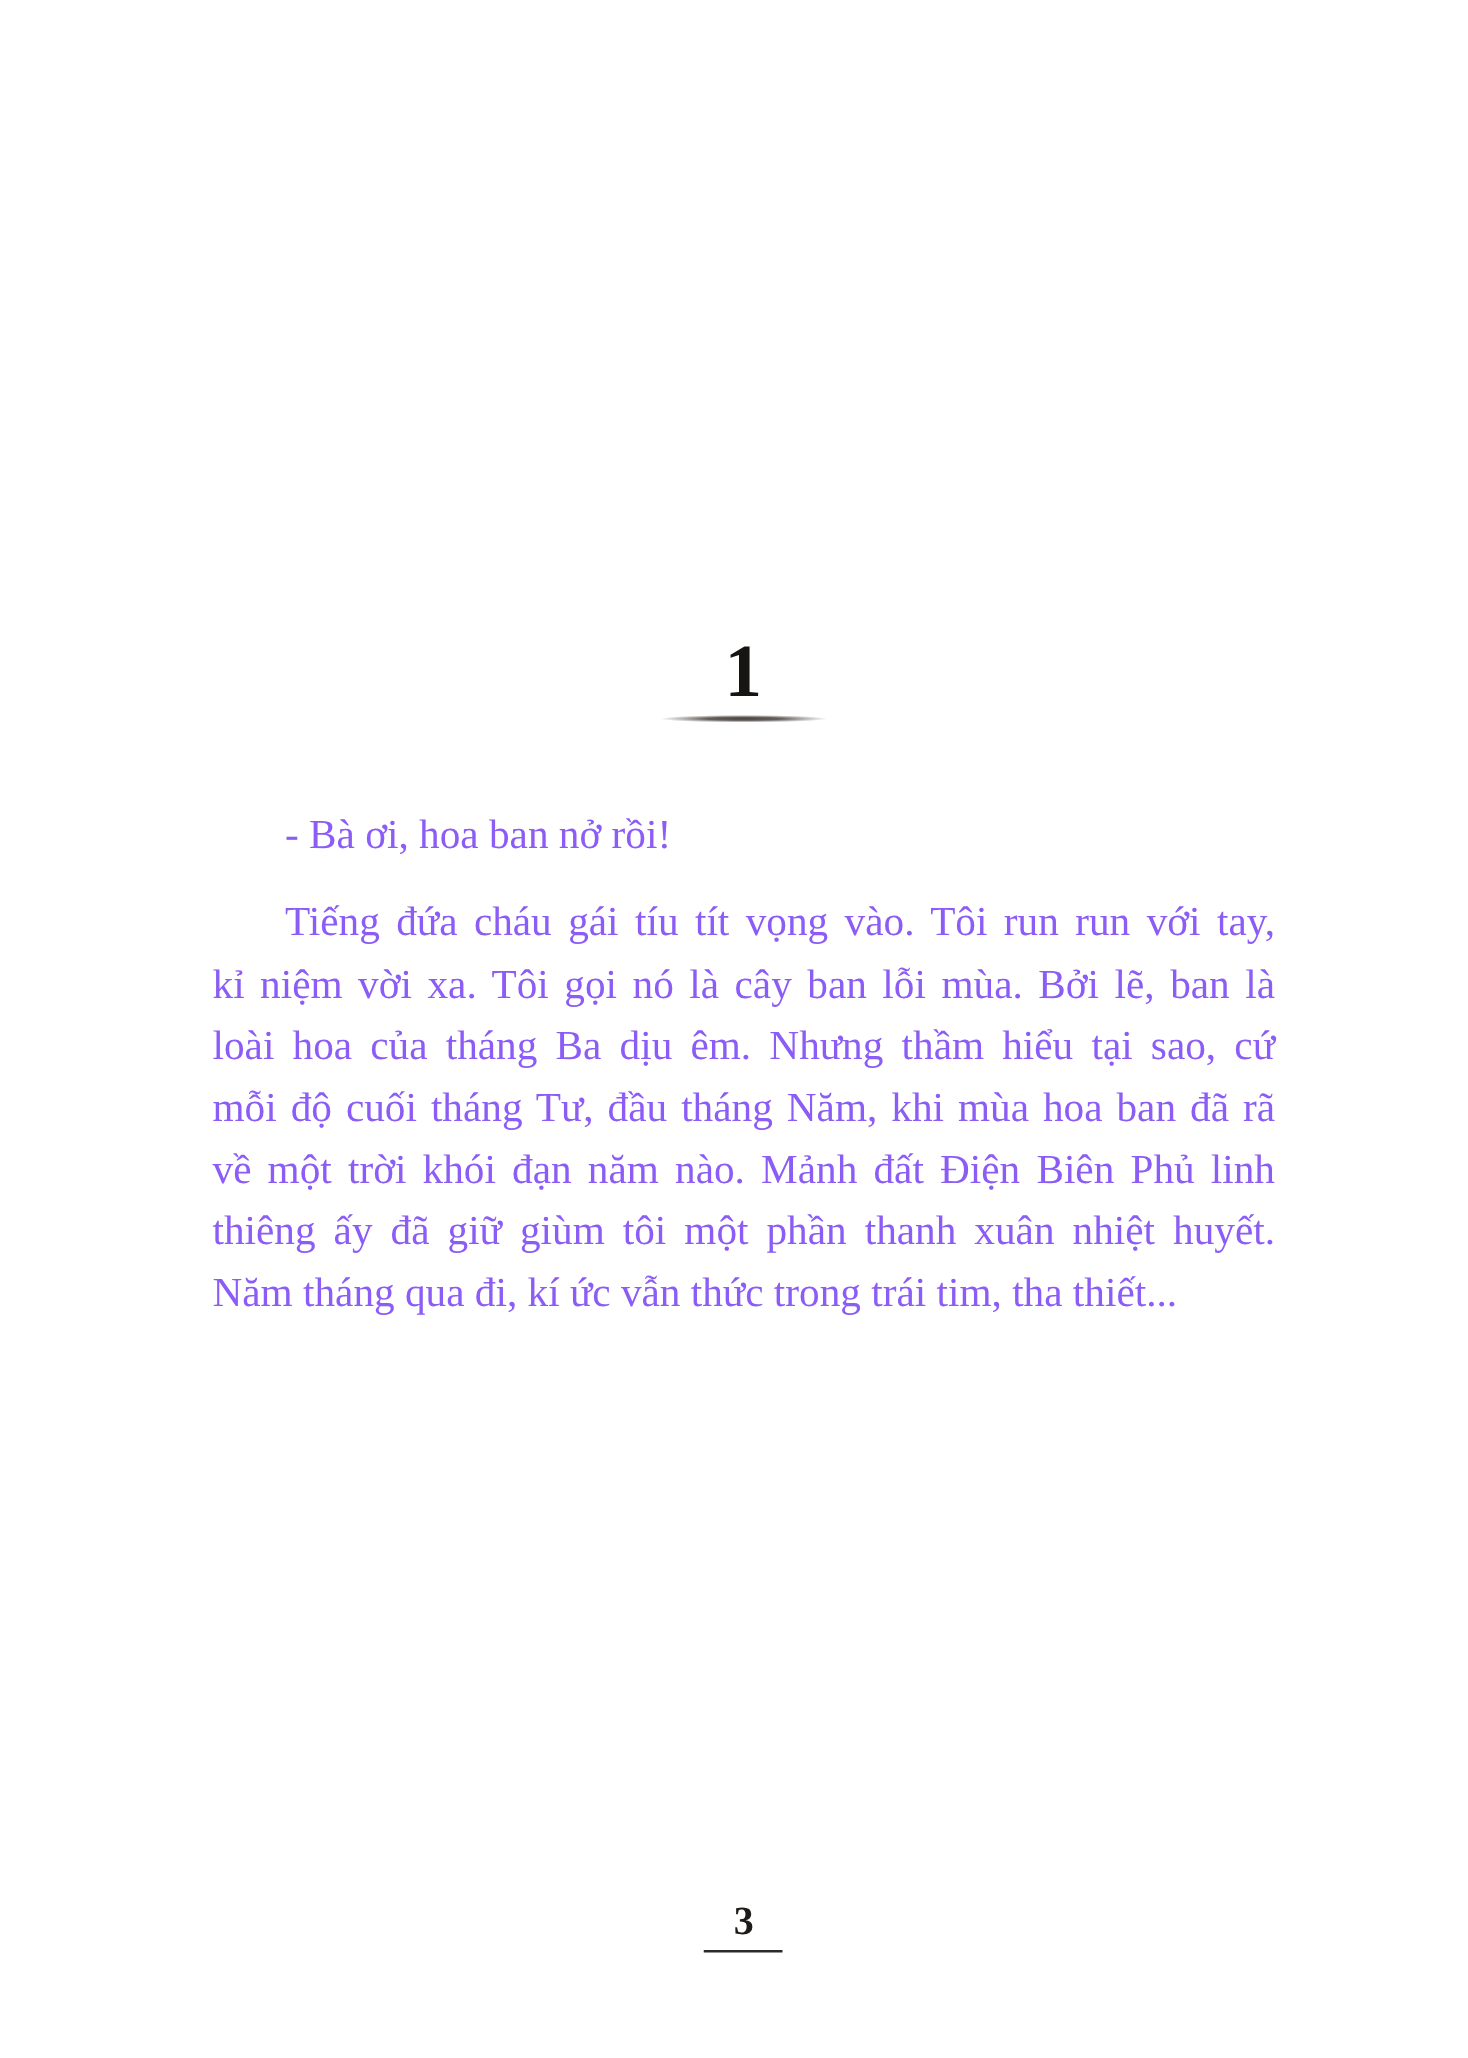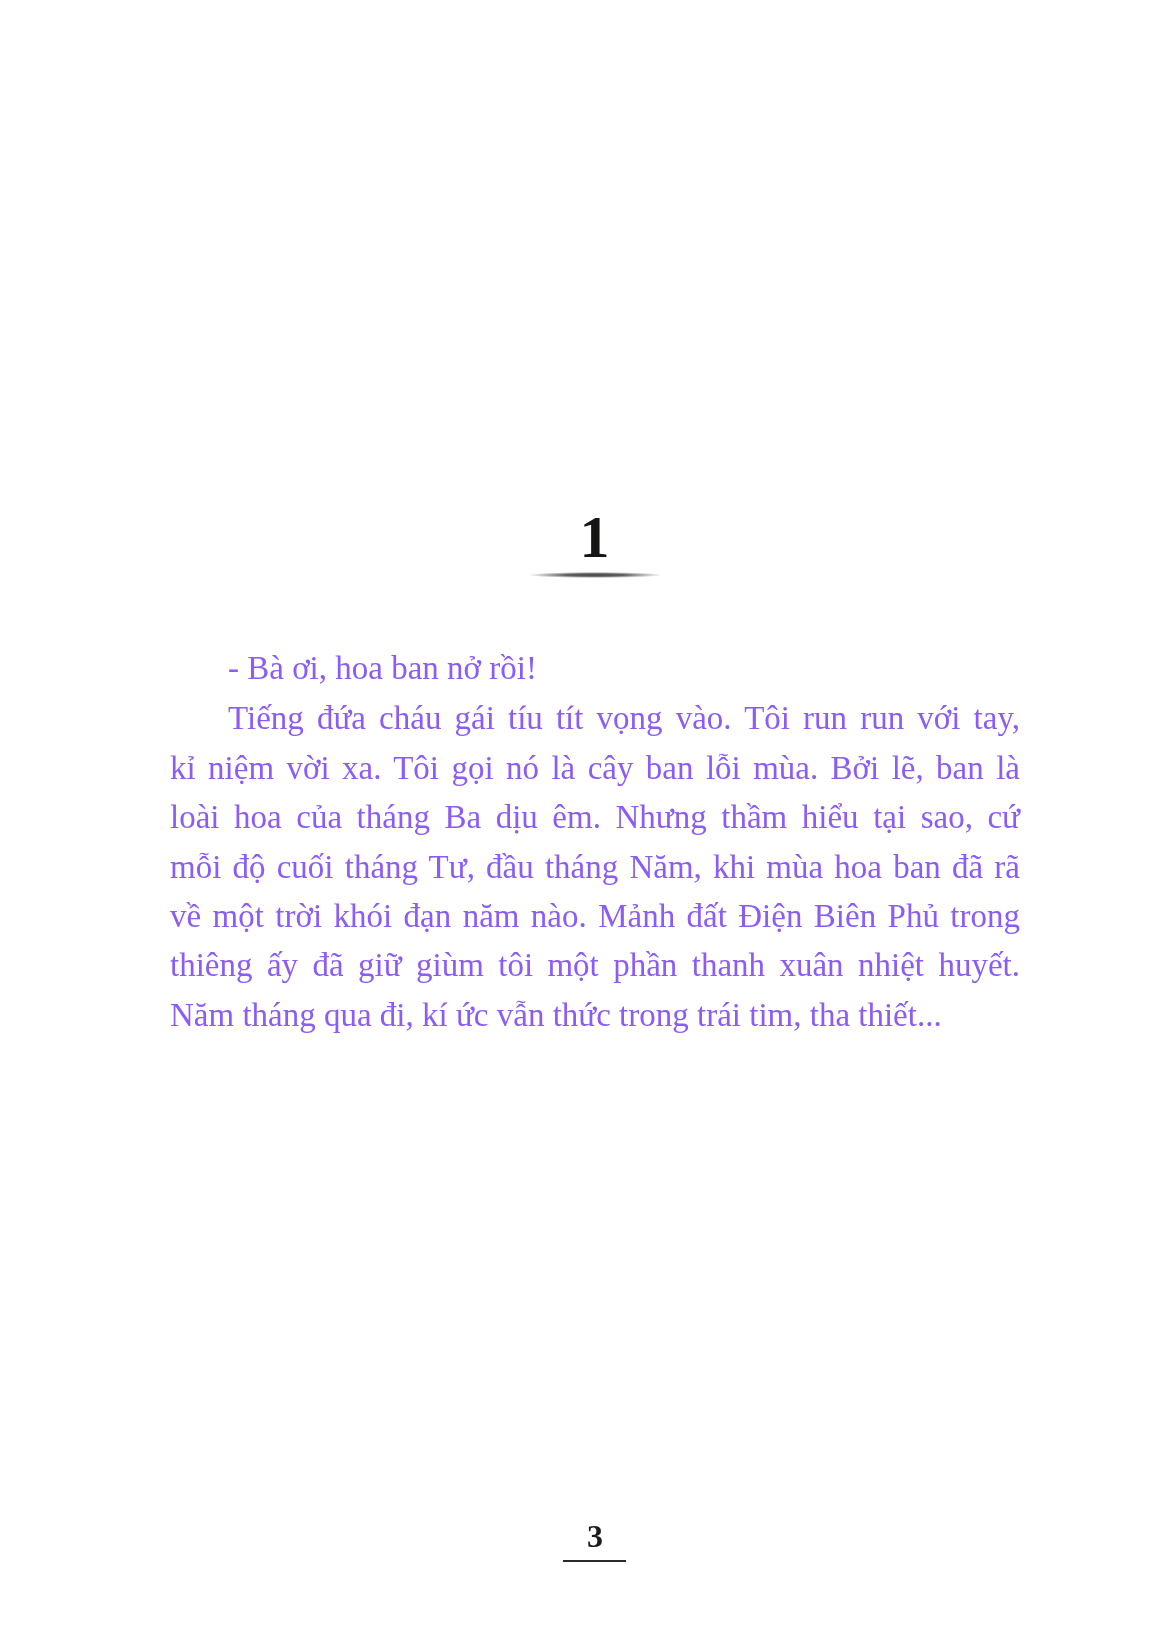"Tiếng đứa cháu gái tíu" .para-start { margin-top: 1px -> 21px }
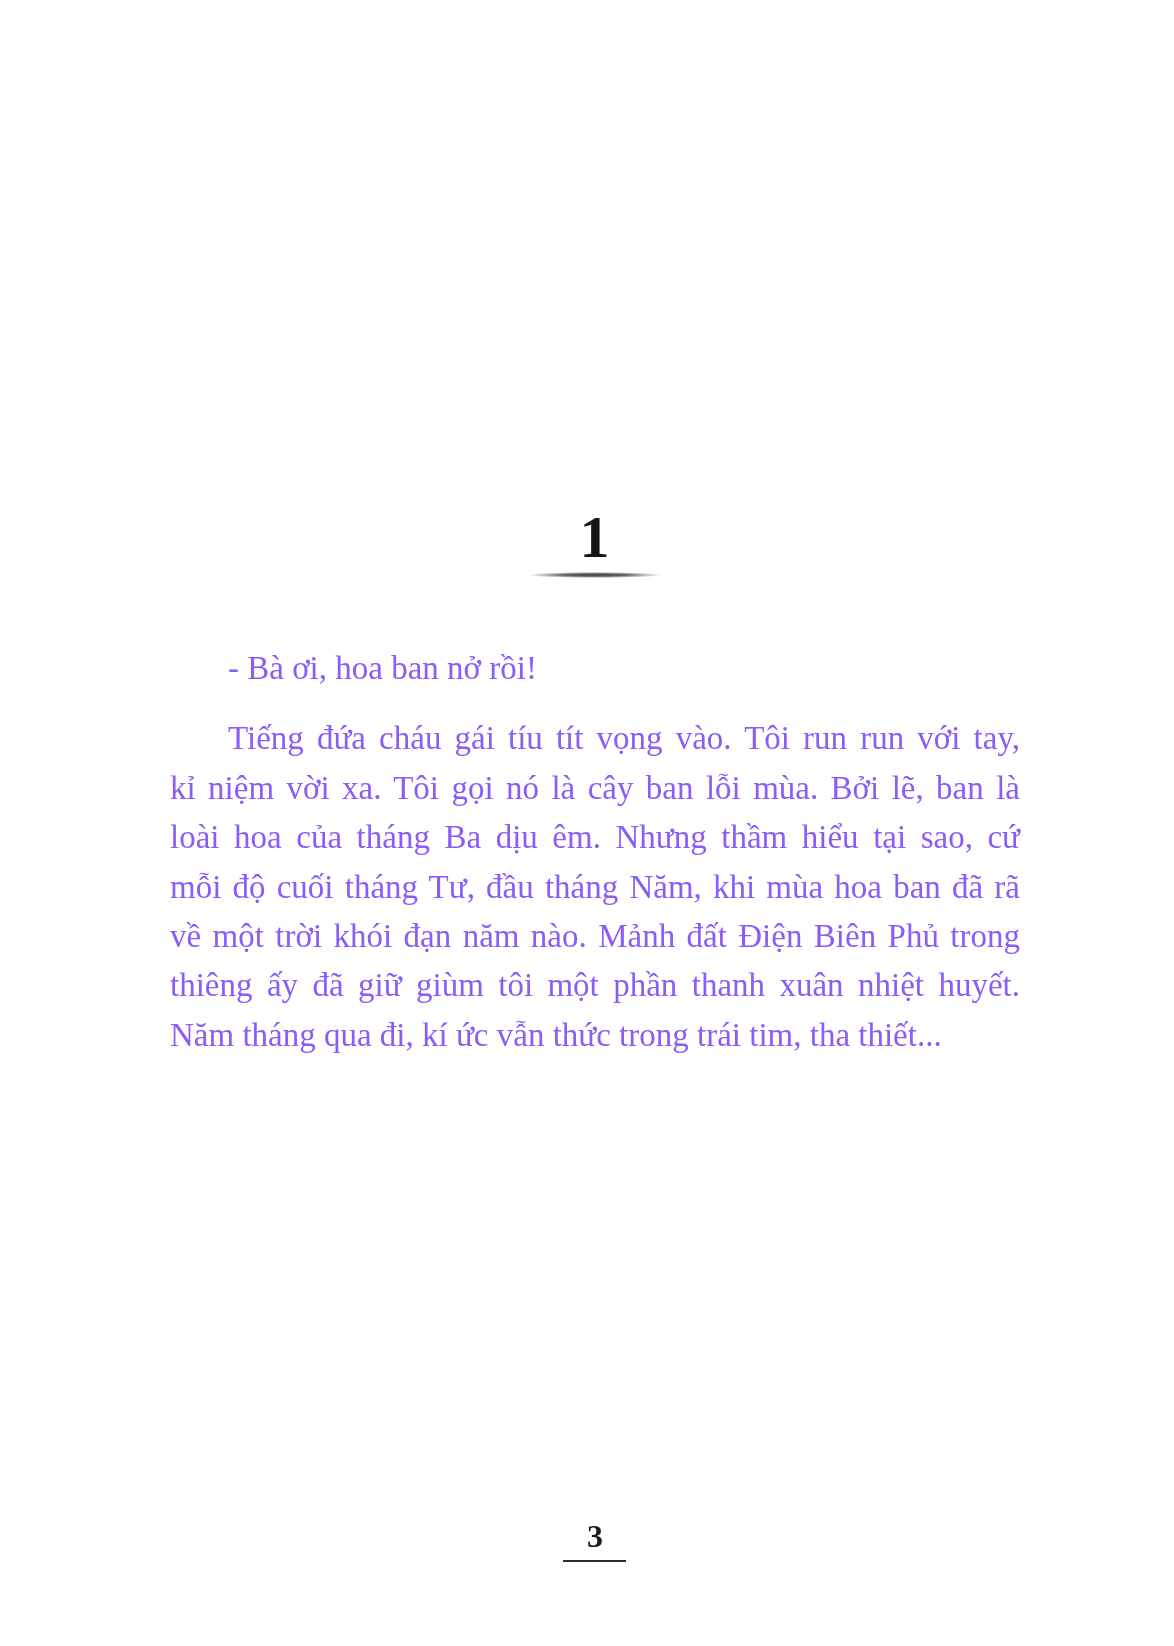"về một trời khói đạn" p.line { text: trong -> linh }
